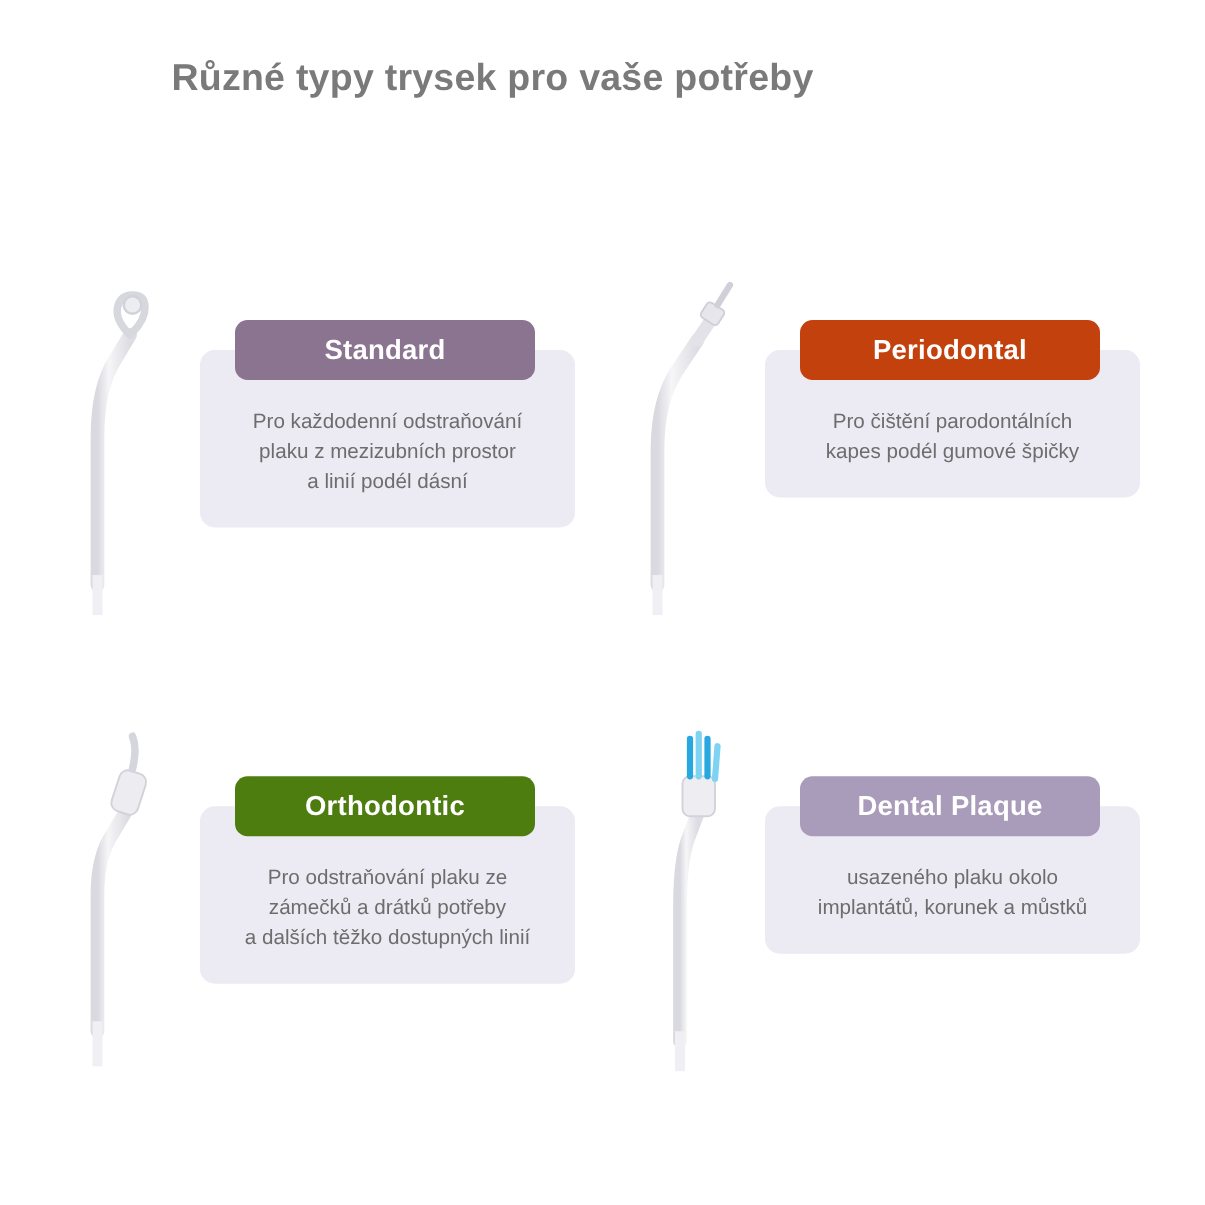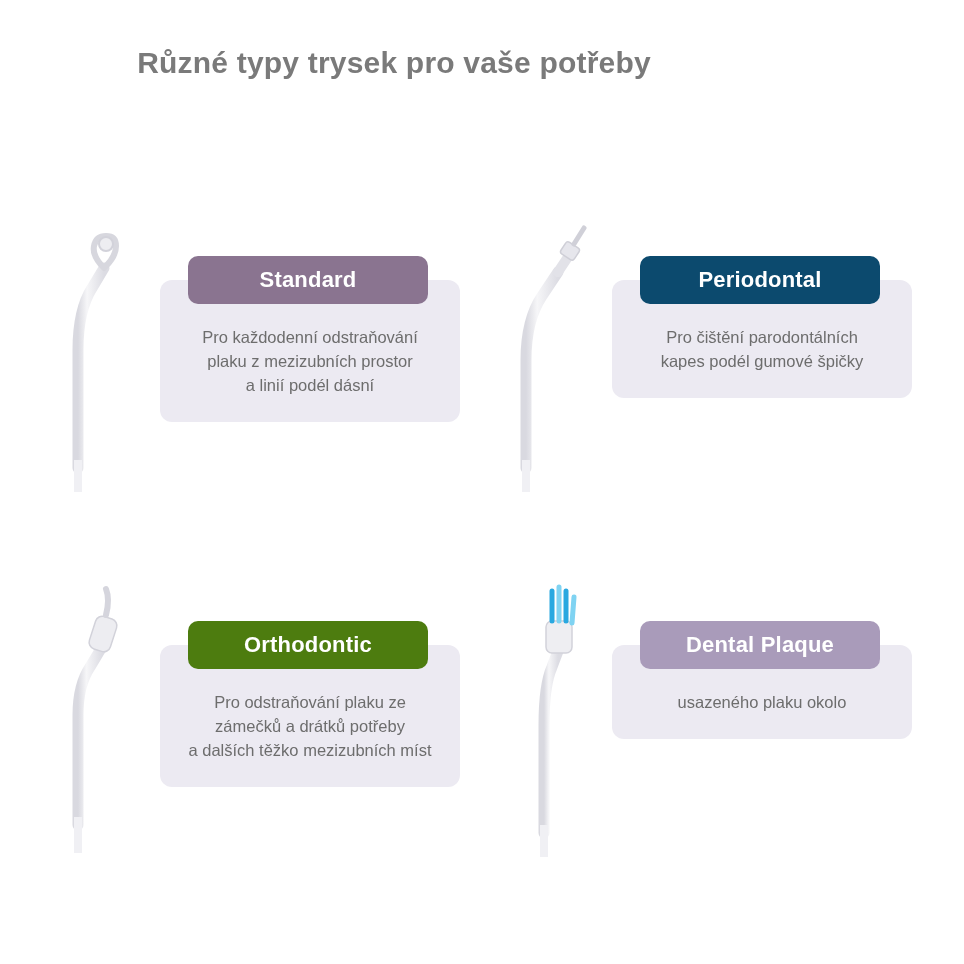"Periodontal" .label.v1 { background: #0c4a6e -> #c2410c }
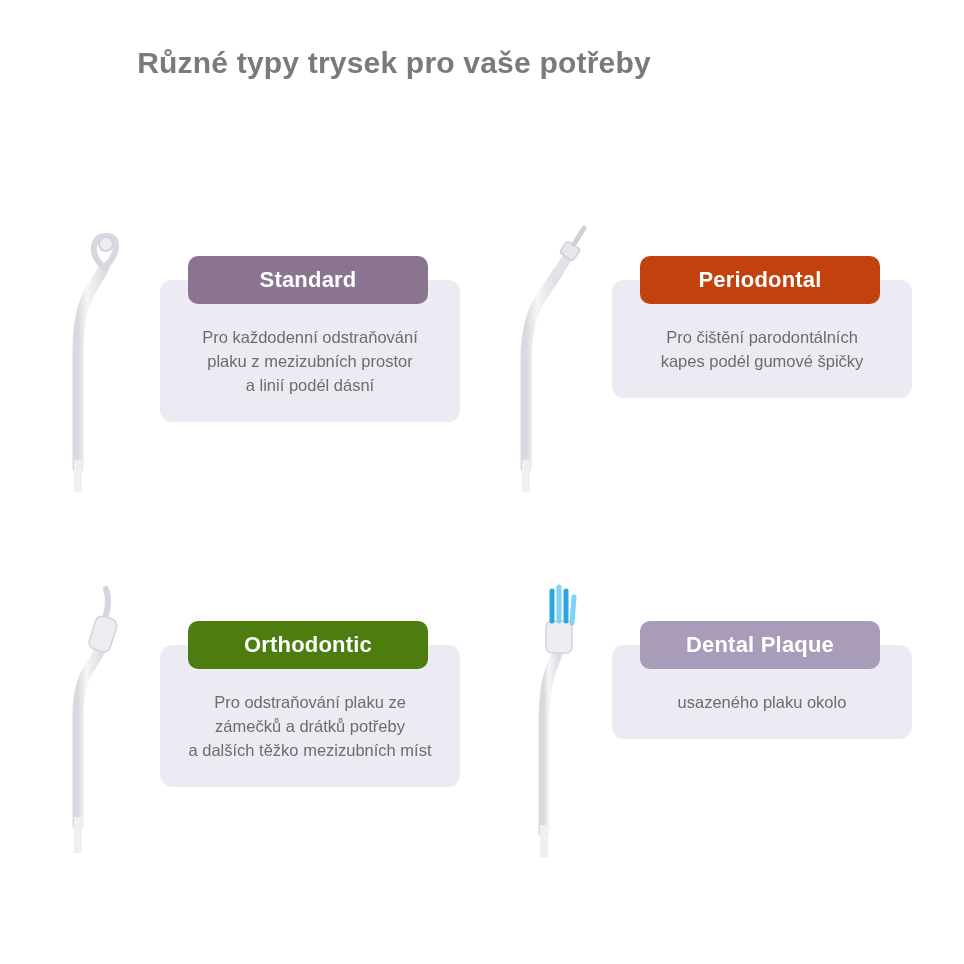"implantátů, korunek a můstků" span.desc-line { html: none -> <span>implantátů, korunek a můstků</span> }
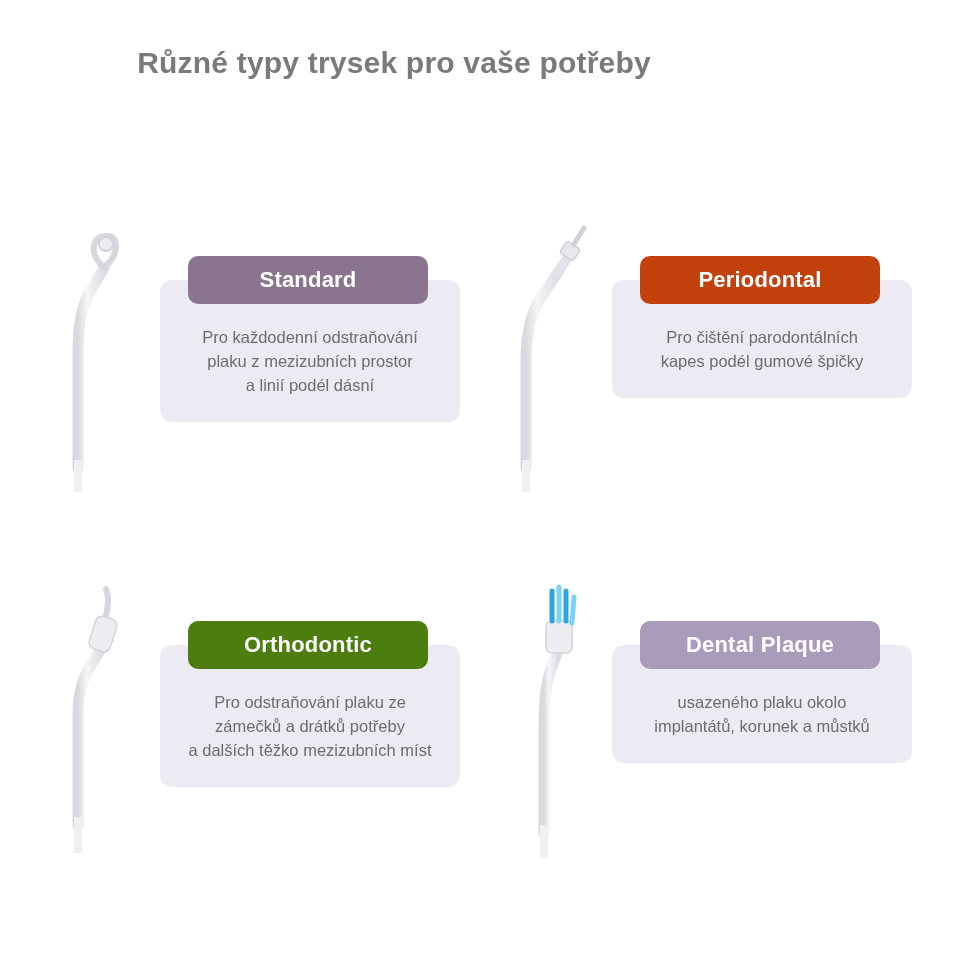"a dalších těžko mezizubních míst" span.desc-line { text: mezizubních míst -> dostupných linií }
